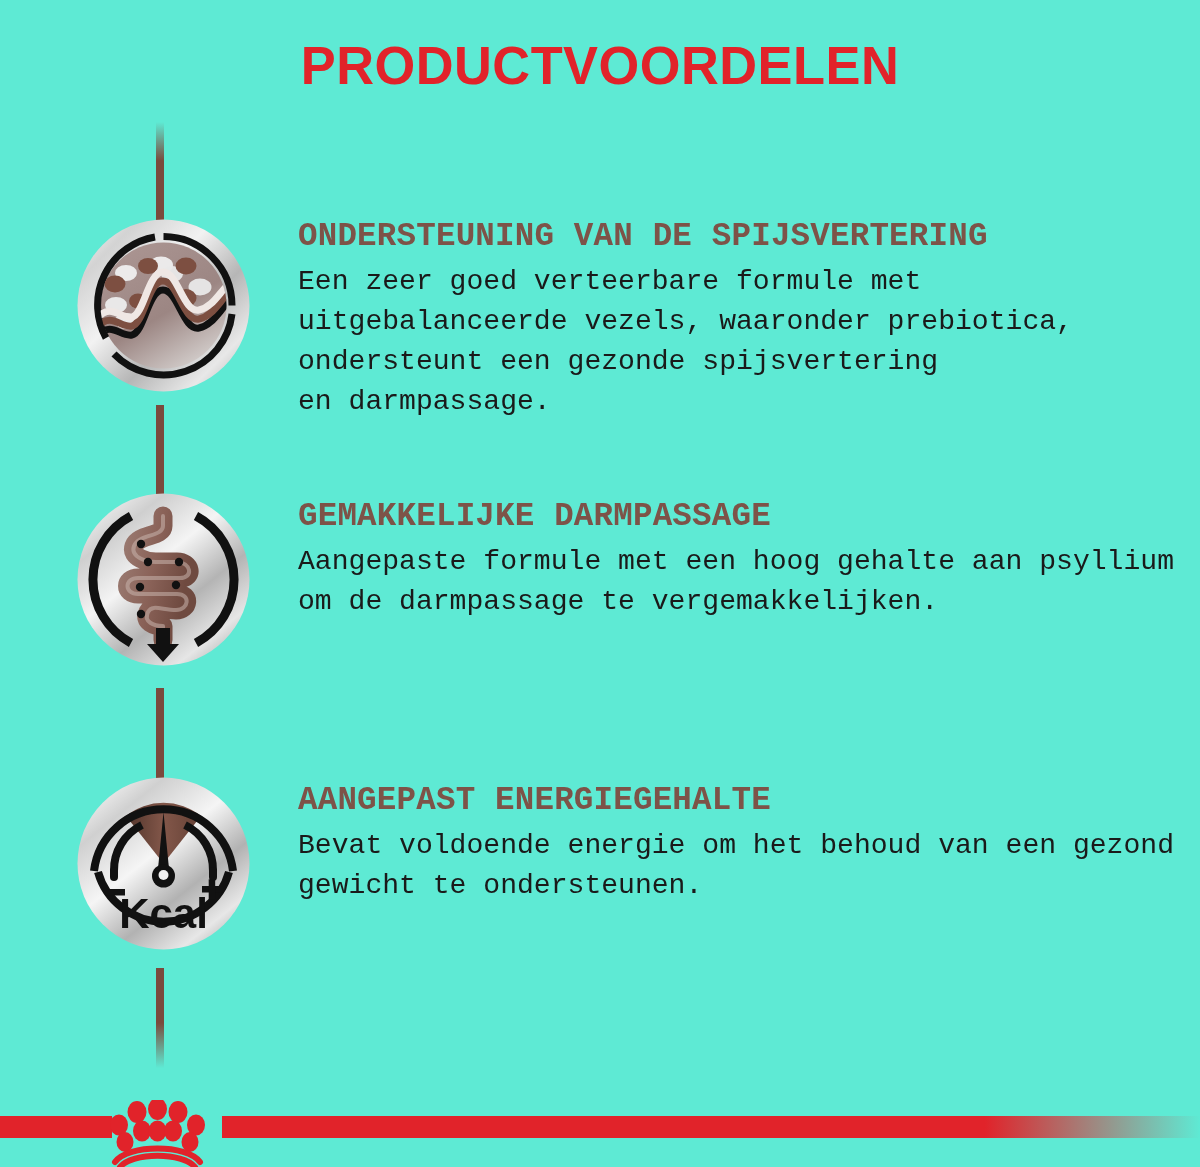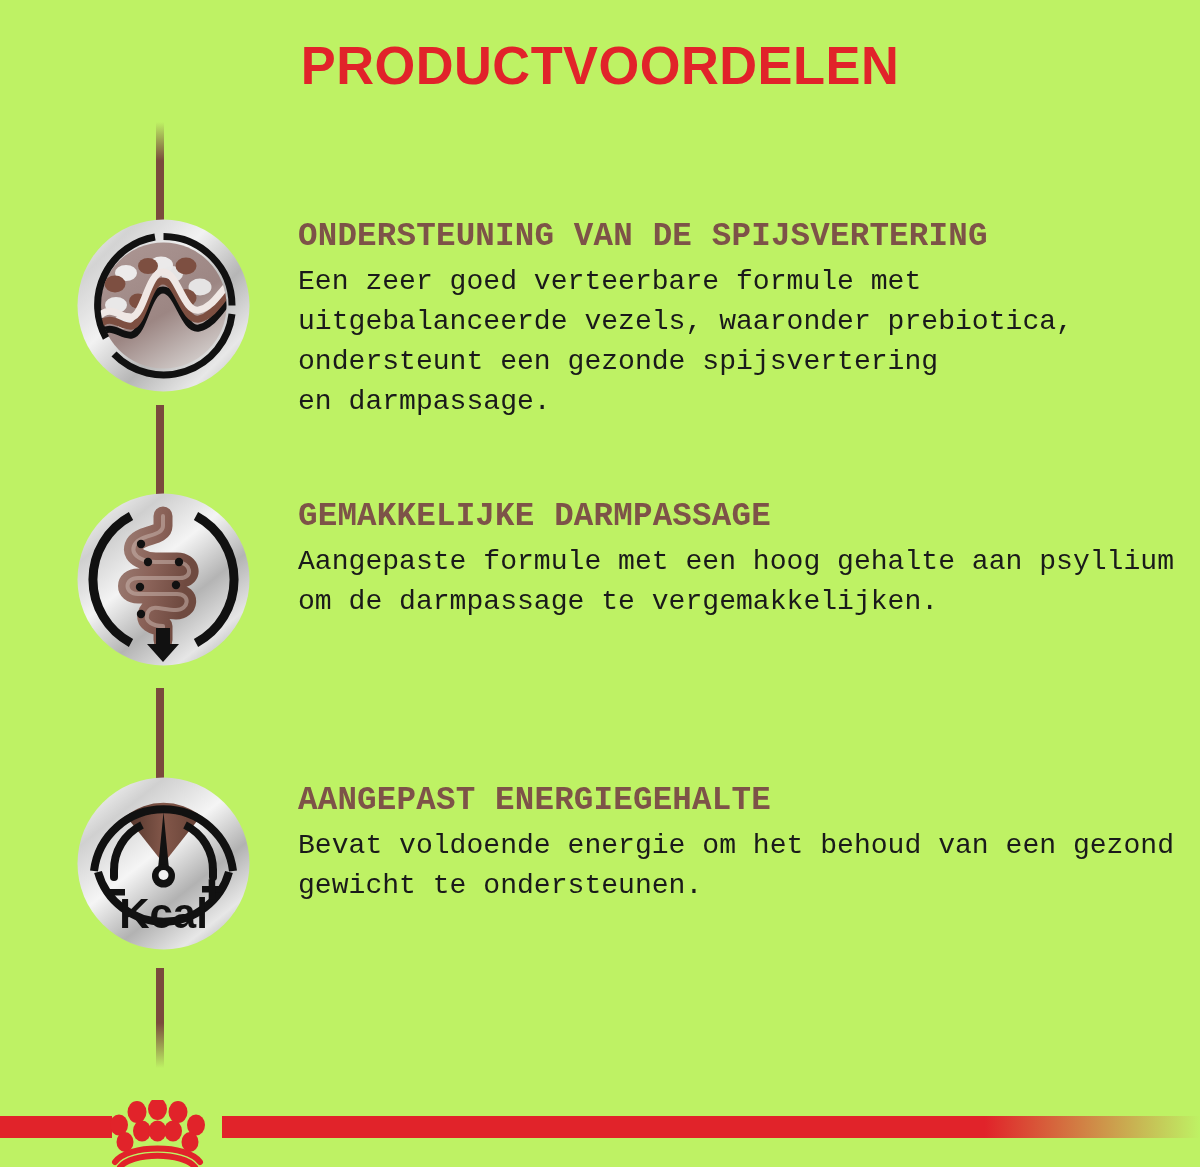"PRODUCTVOORDELEN" .page { background: #bef264 -> #5eead4 }
